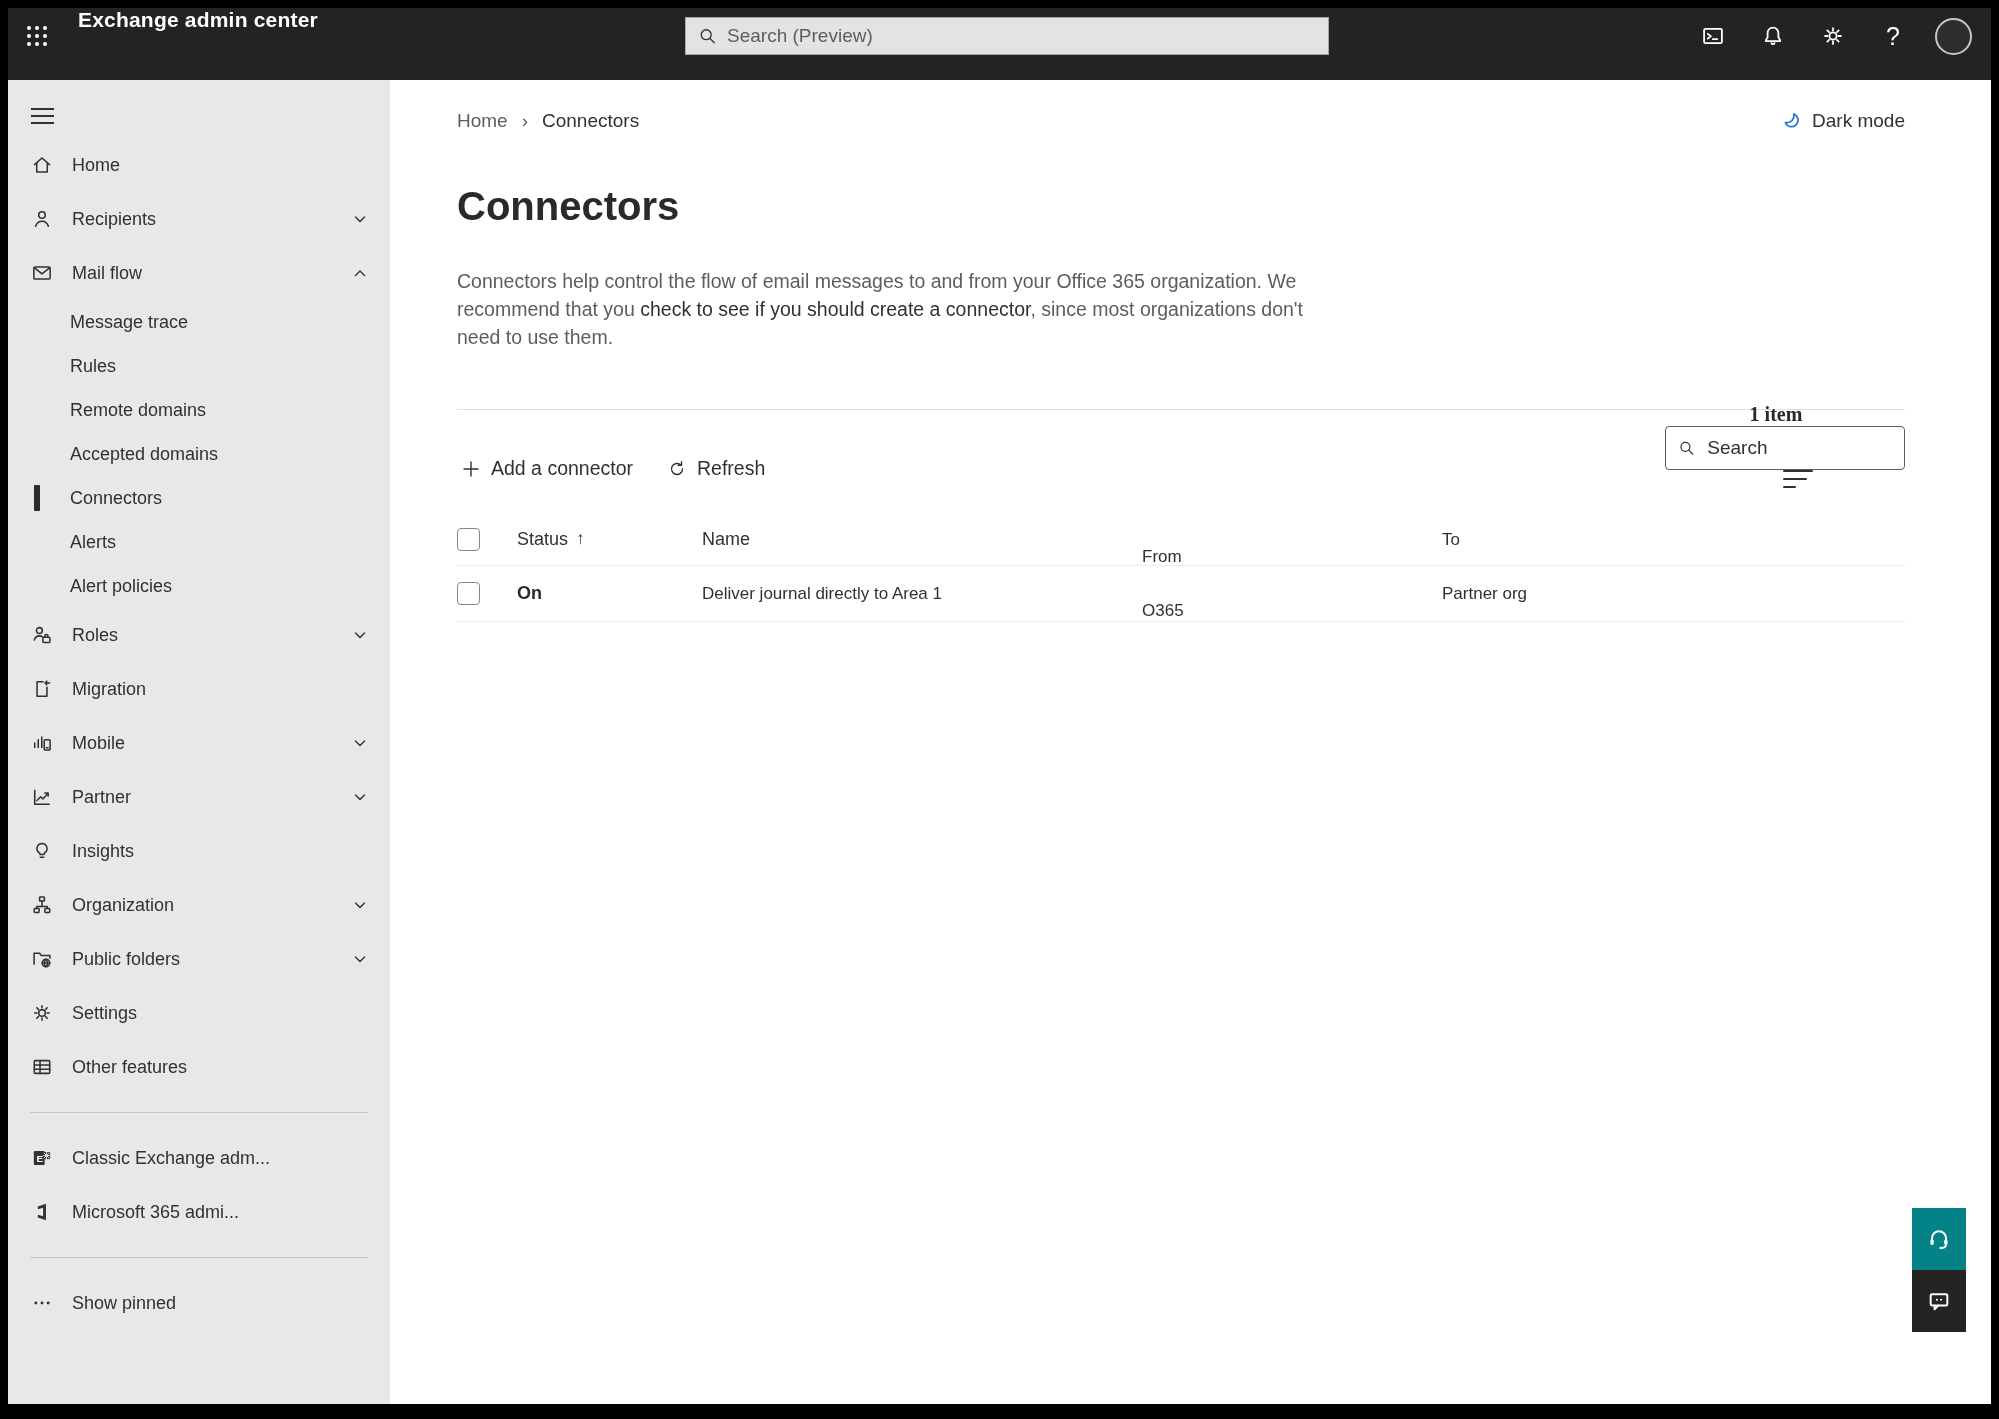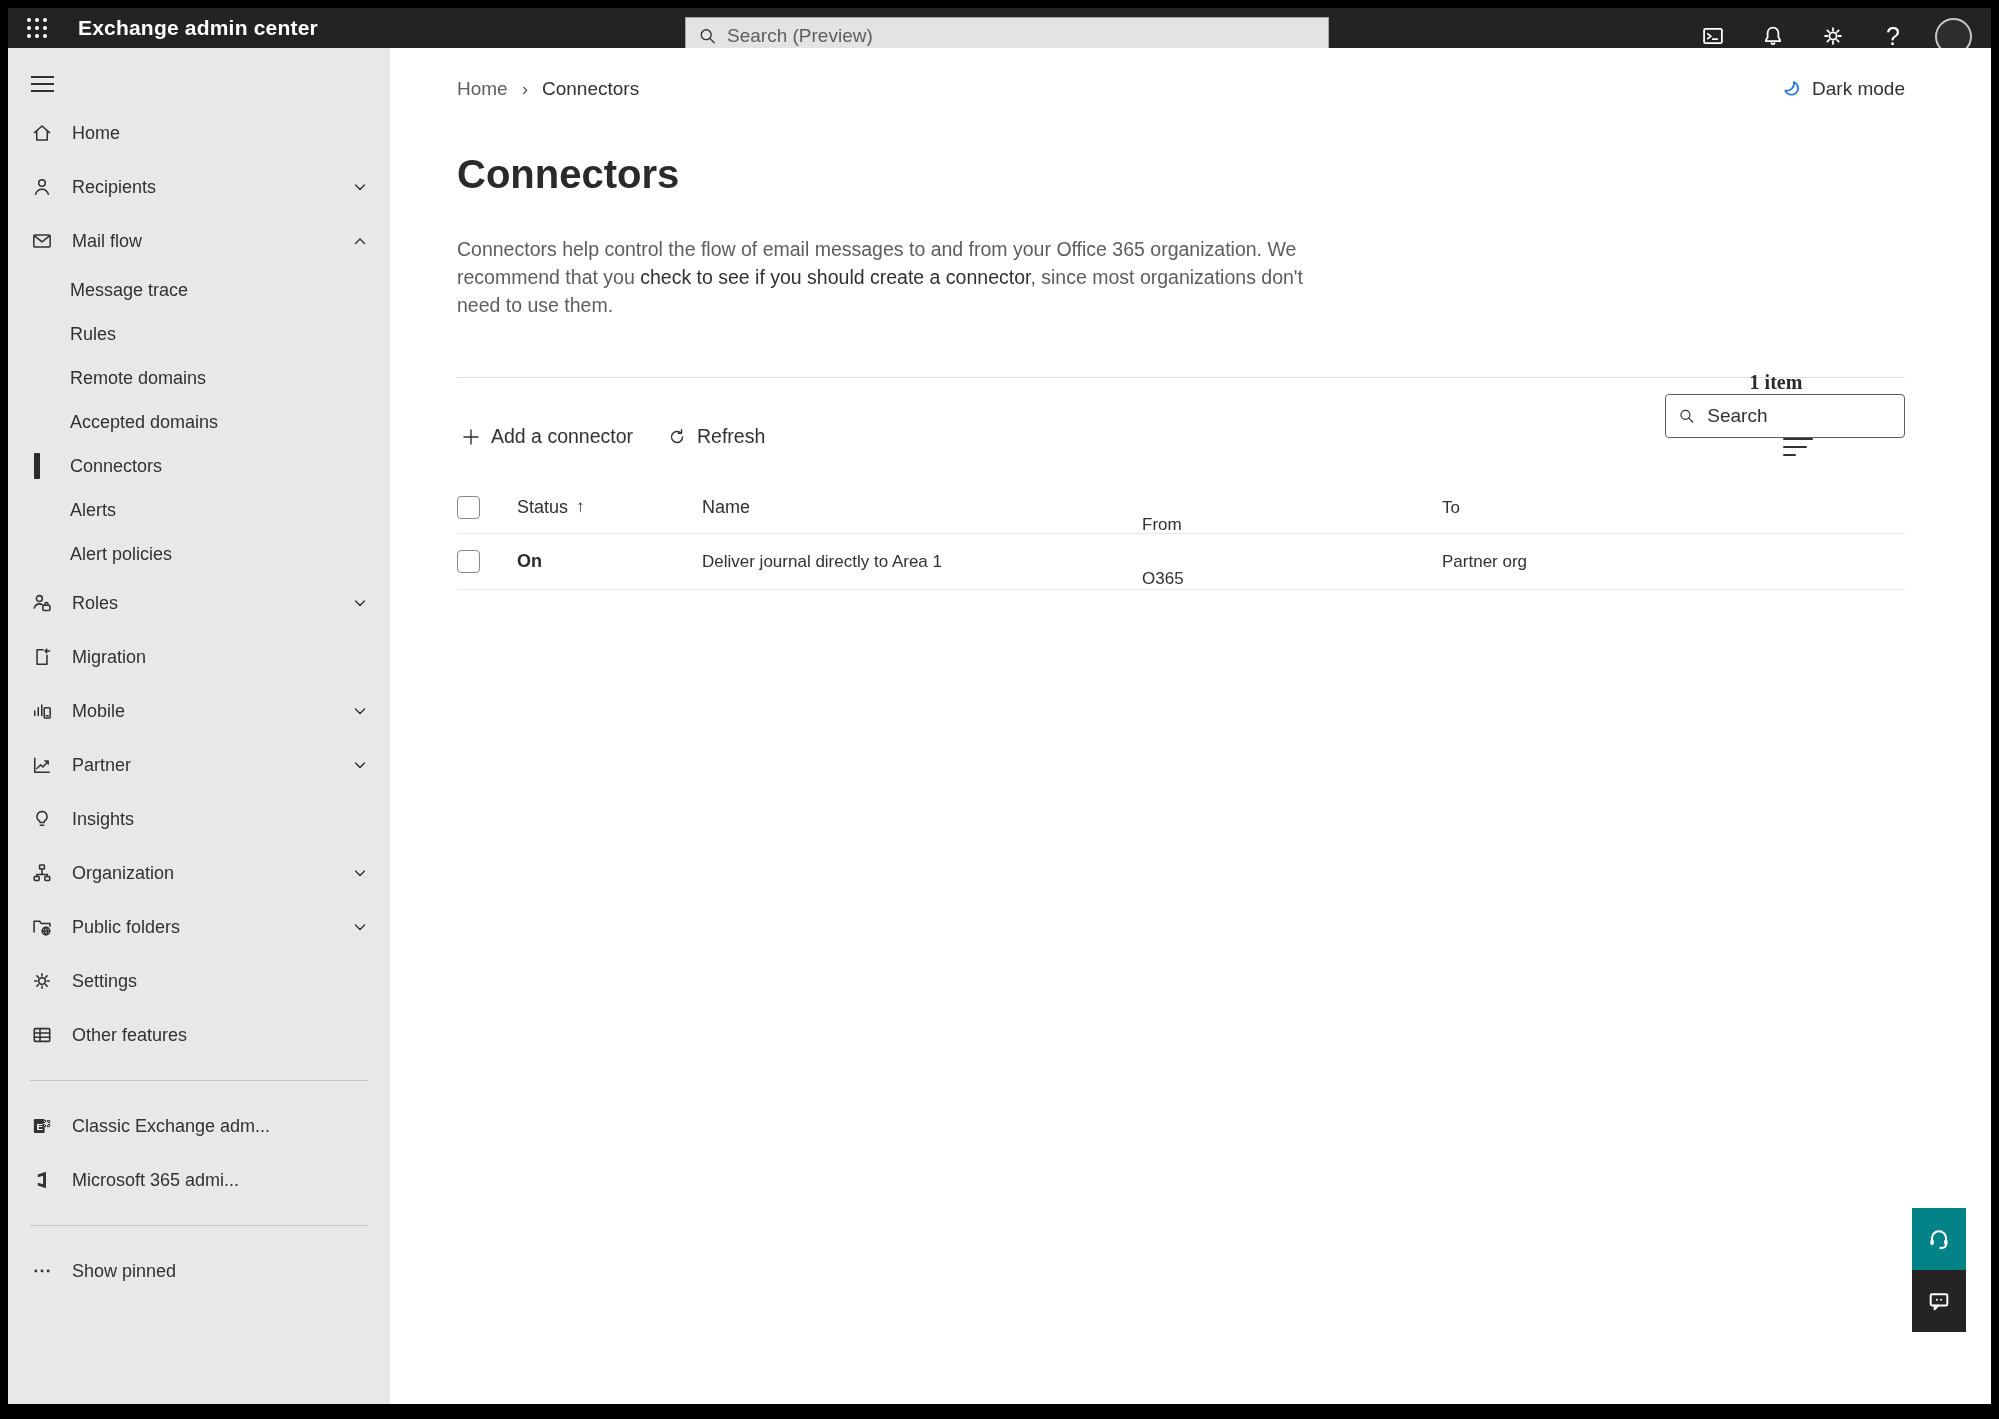"Exchange admin center" .topbar { align-items: center -> none; height: 40px -> 72px }
